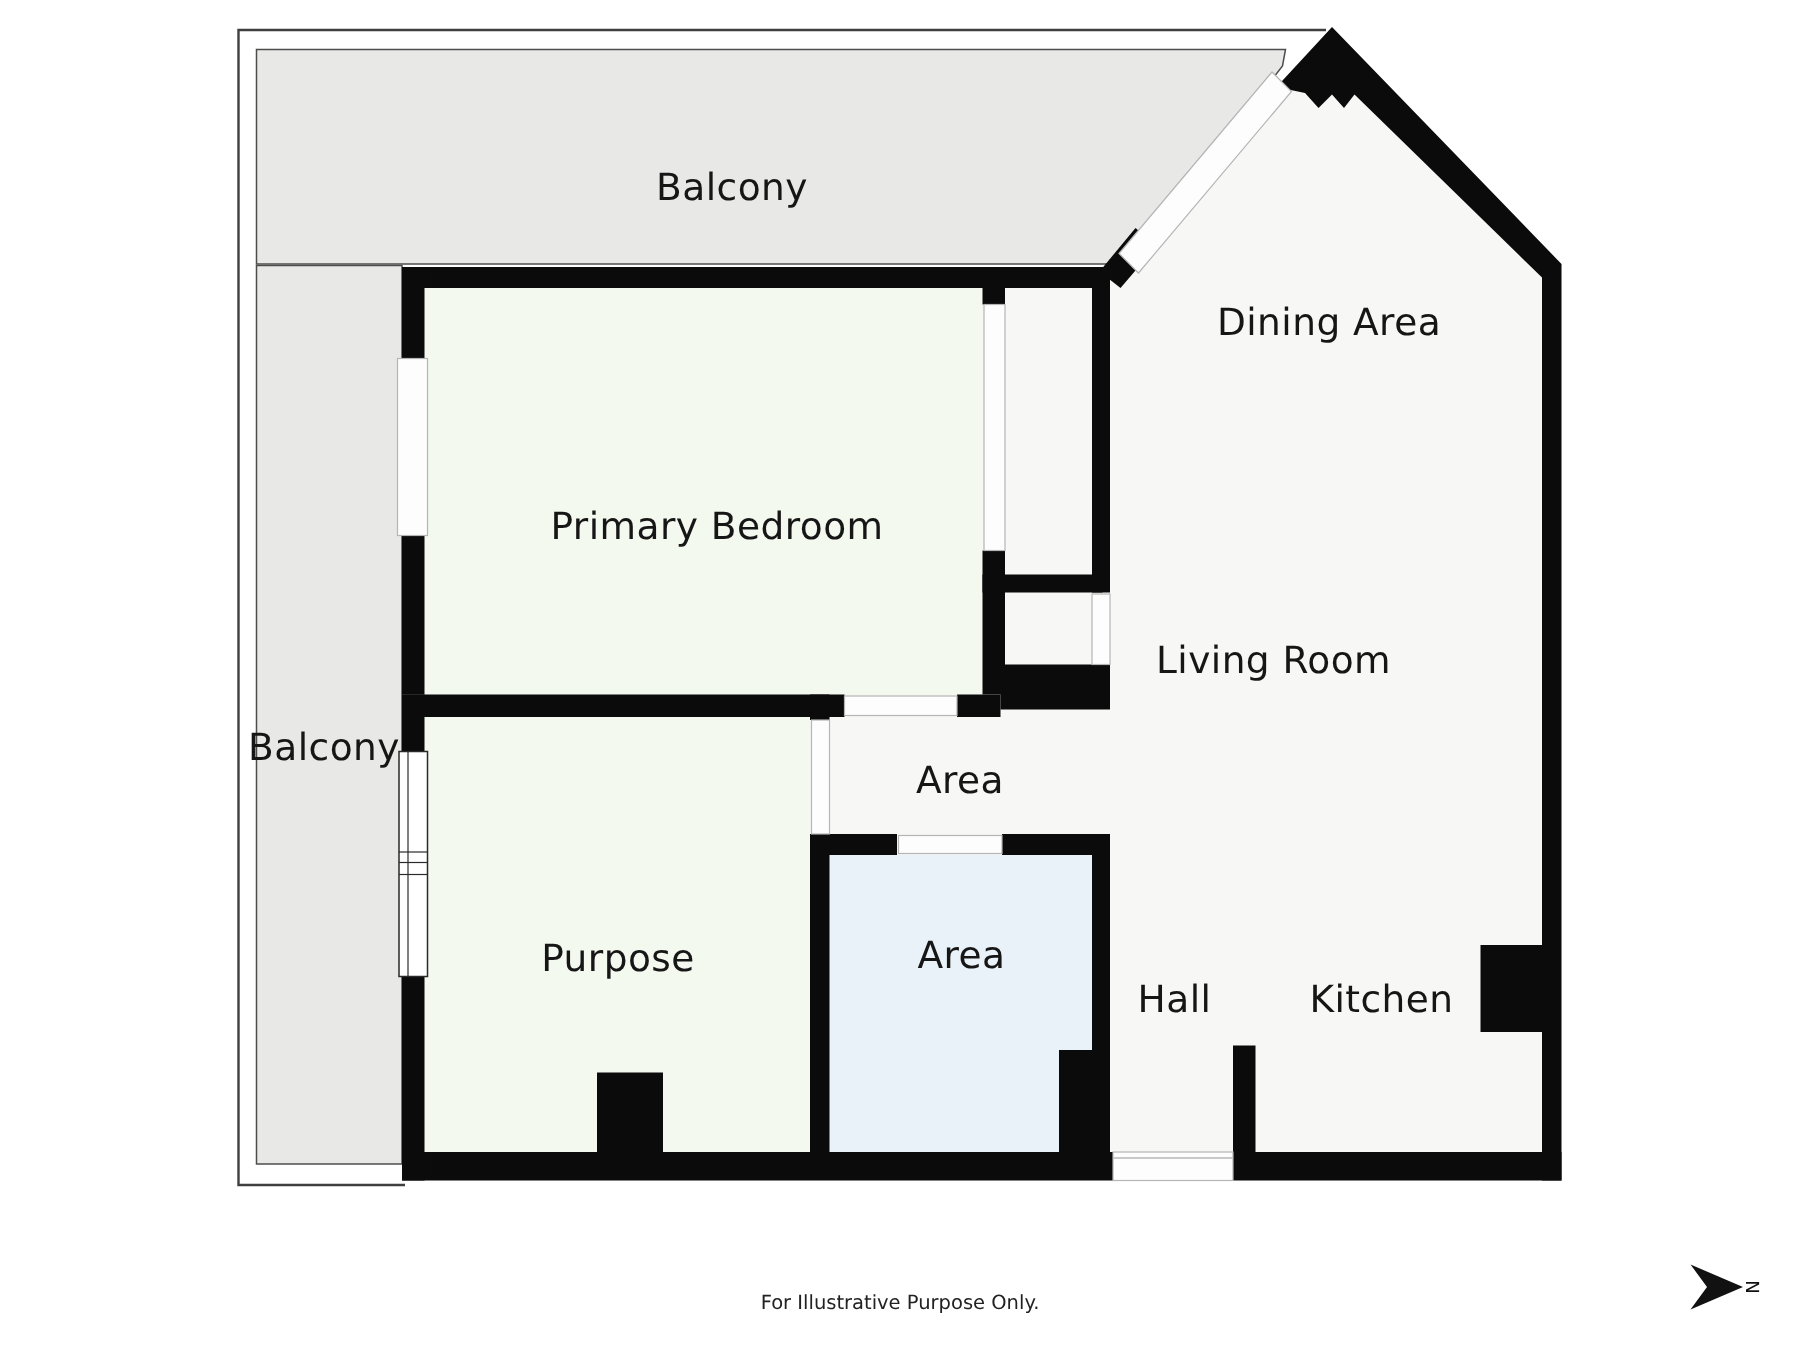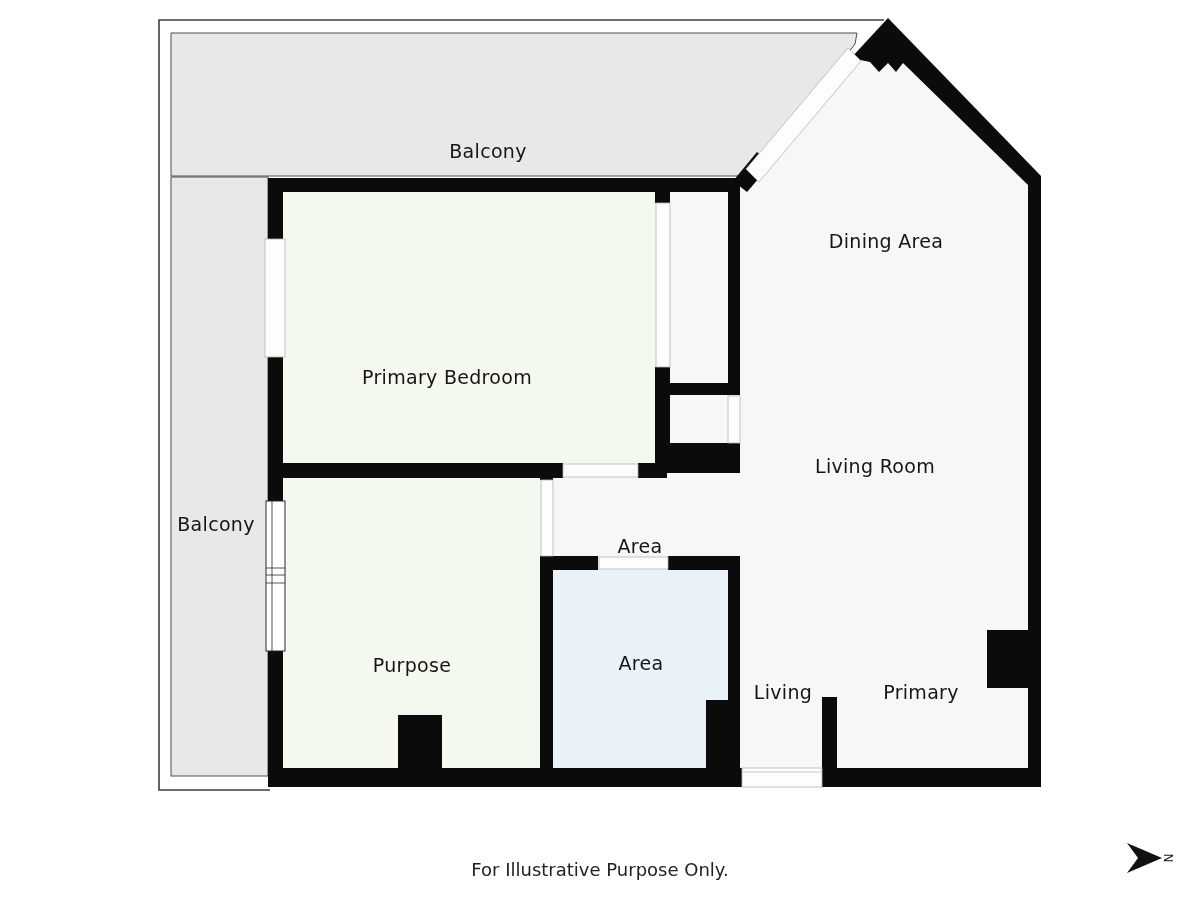"Balcony" .room-label { font-size: 19px -> 25px; margin-top: 26px -> none }
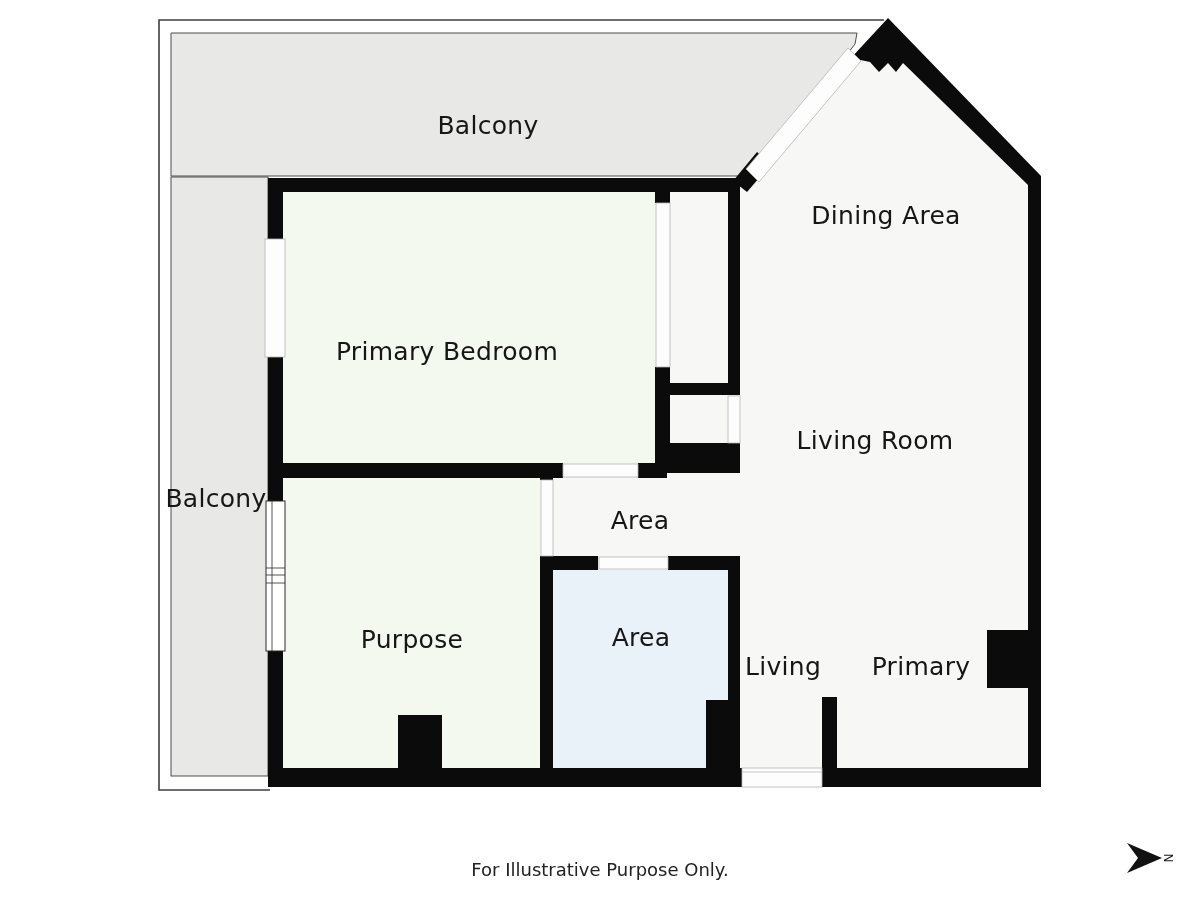"Primary Bedroom" div.room-label { left: 447px -> 478px }
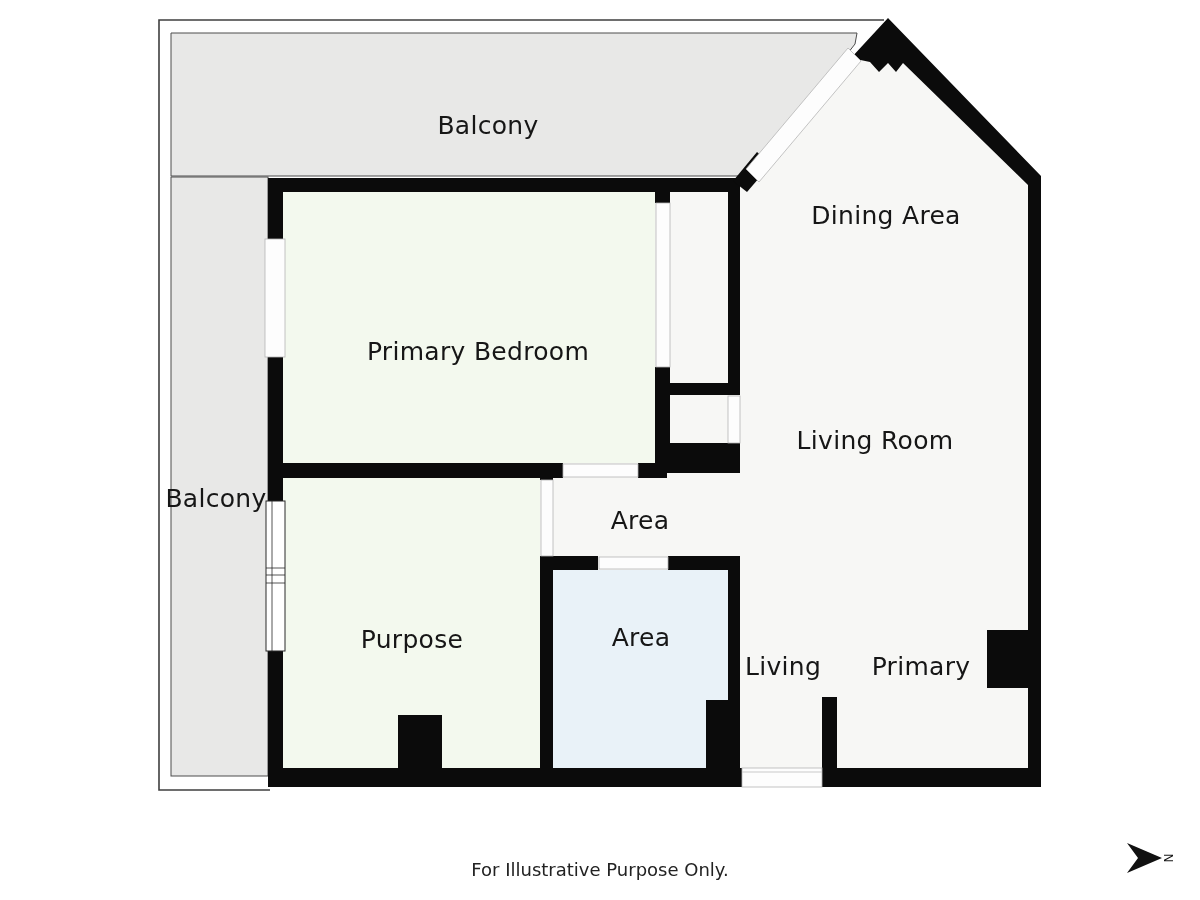"Living Room" div.room-label { left: 875px -> 849px }
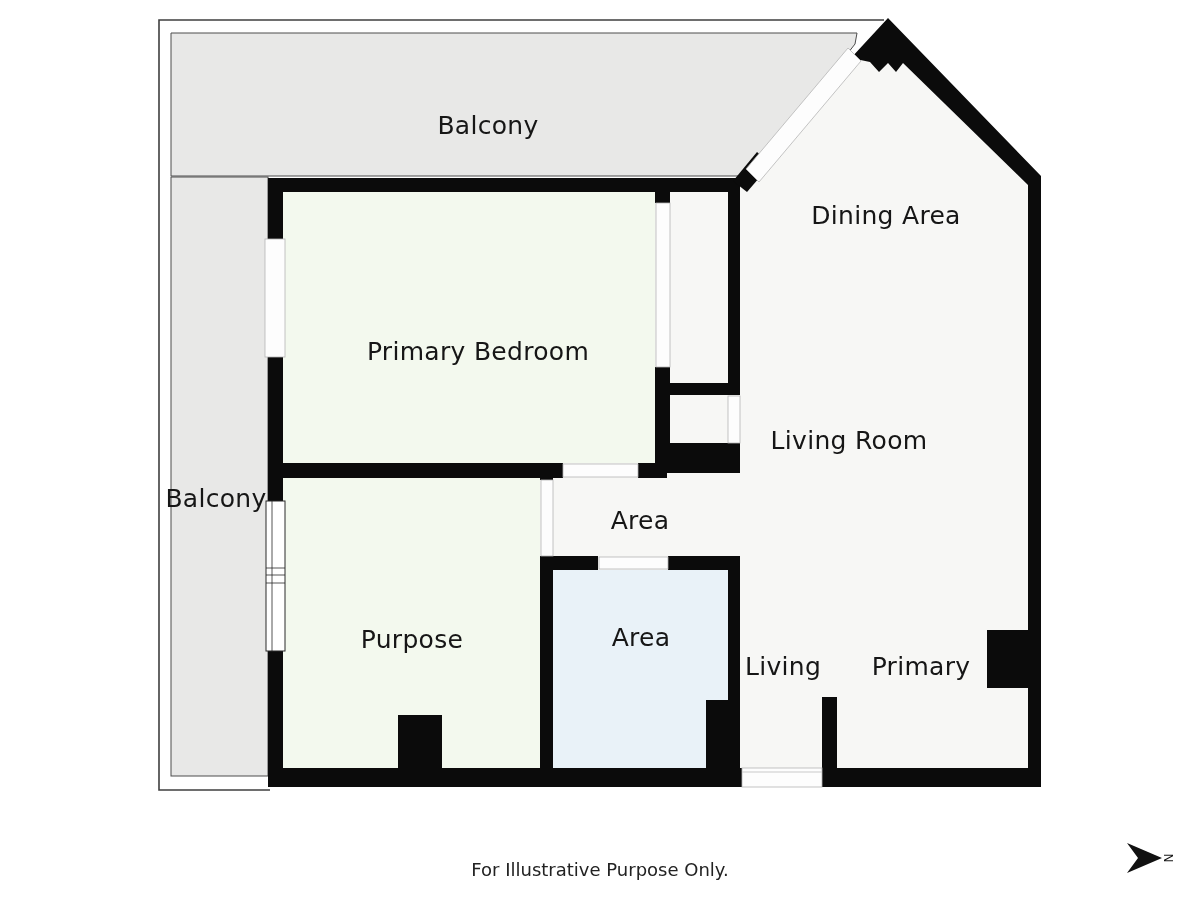"Living" div.room-label { text: Living -> Hall }
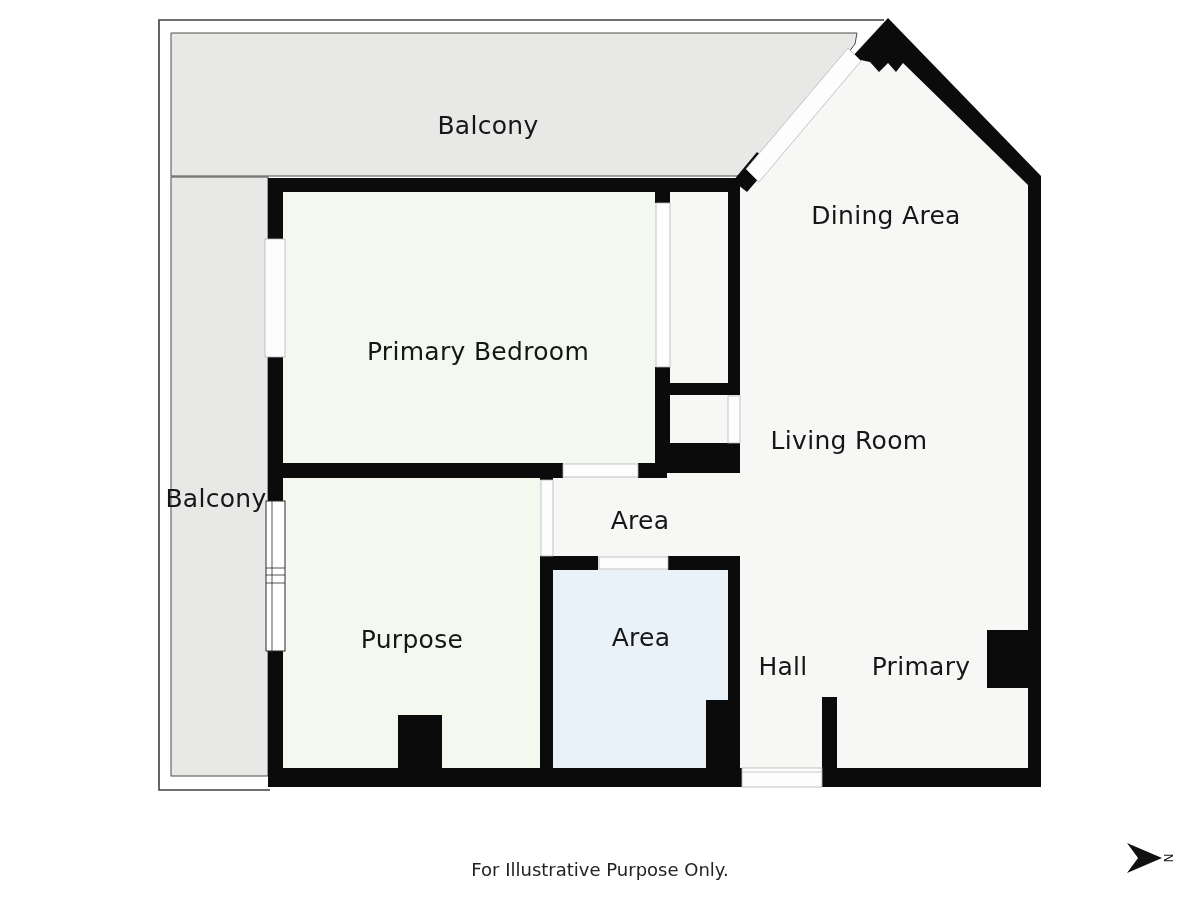"Primary" div.room-label { text: Primary -> Kitchen }
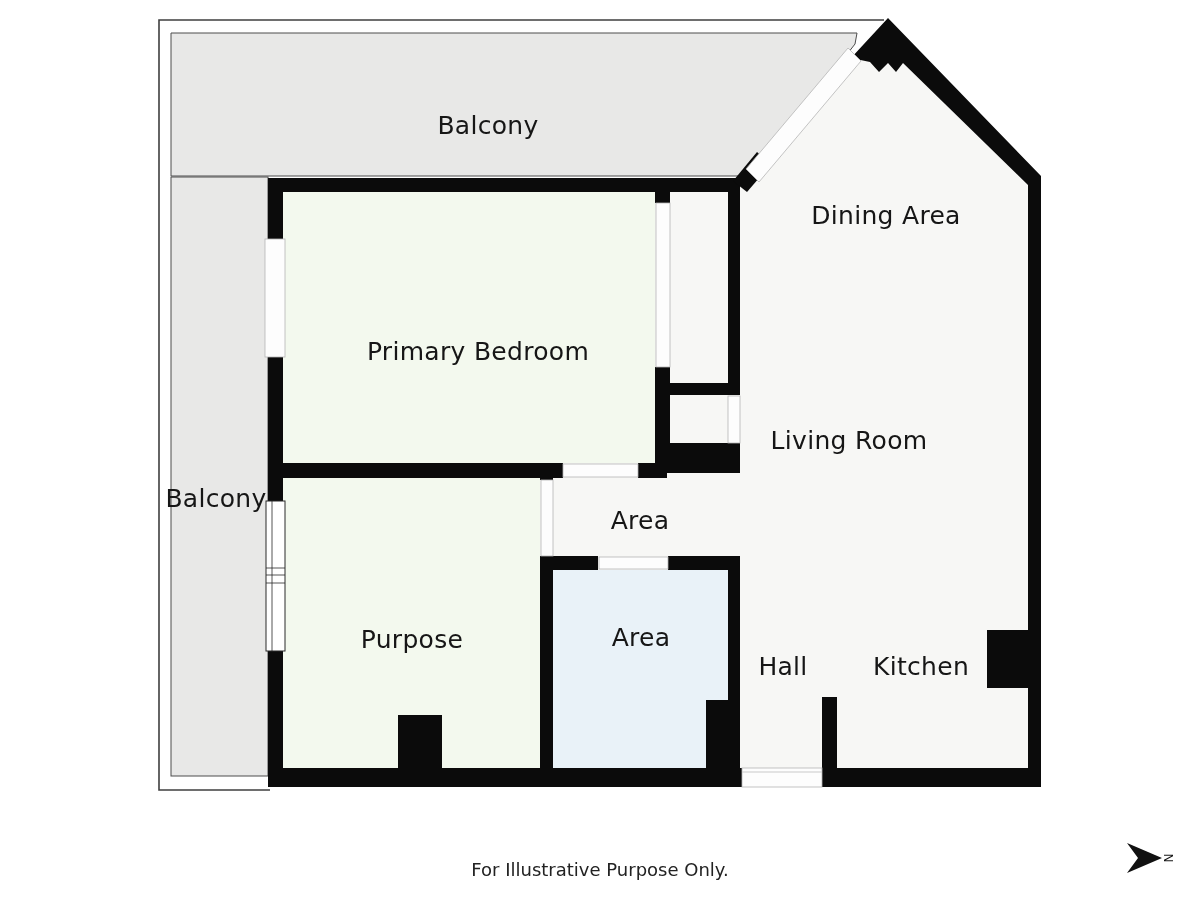"For Illustrative Purpose Only." .disclaimer { font-size: 18px -> 13px }
